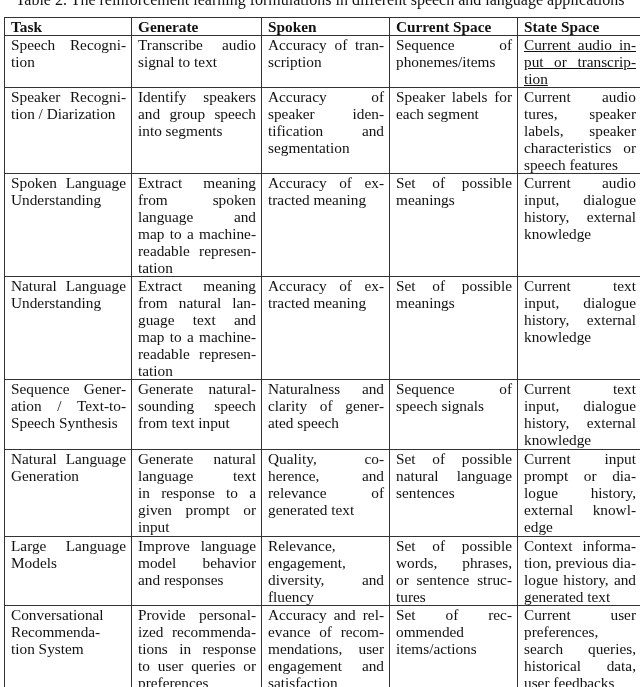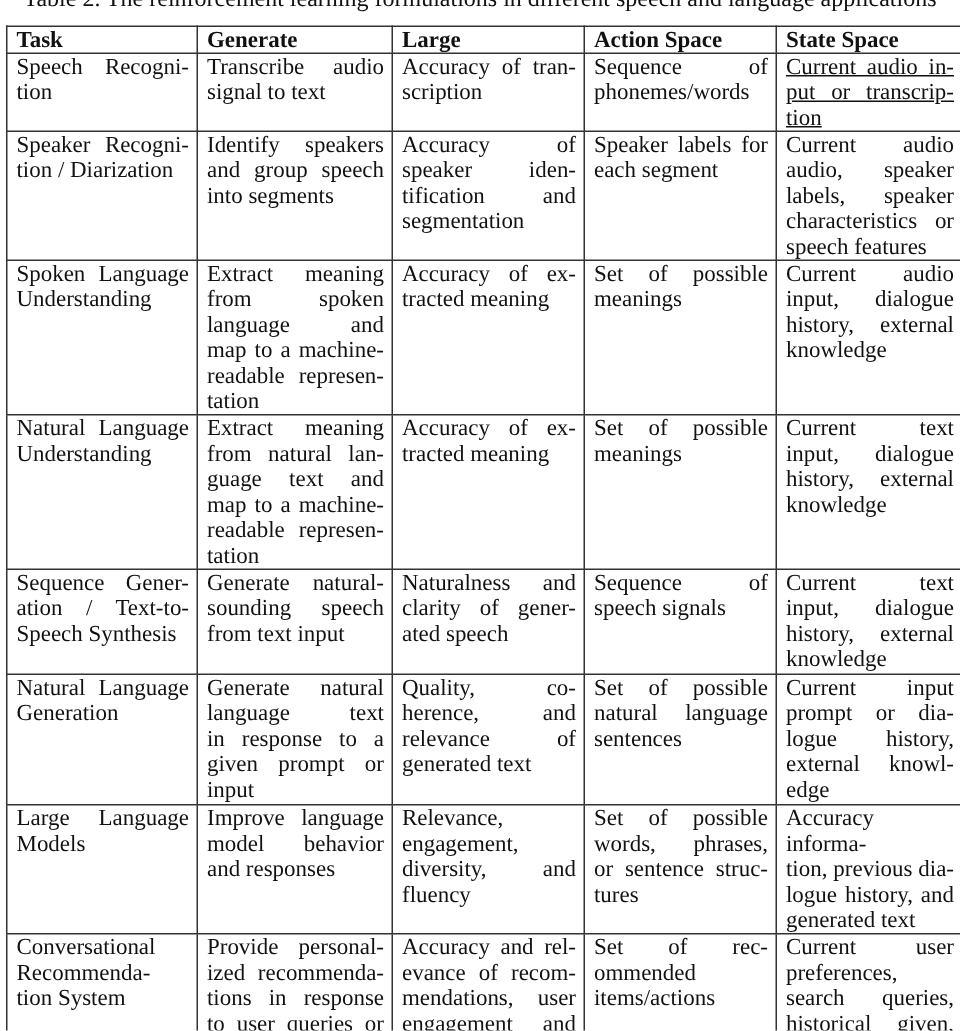"Large" th { text: Large -> Spoken }
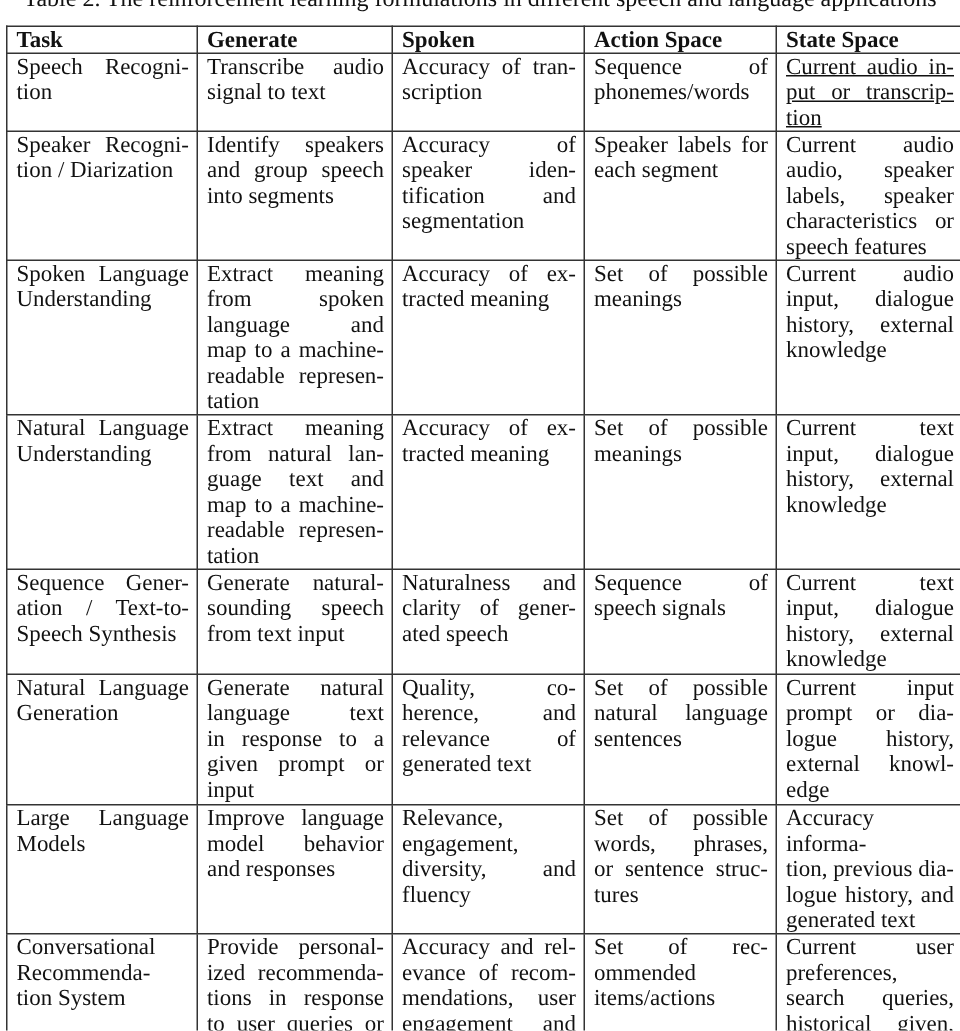"Action Space" th { text: Action -> Current }
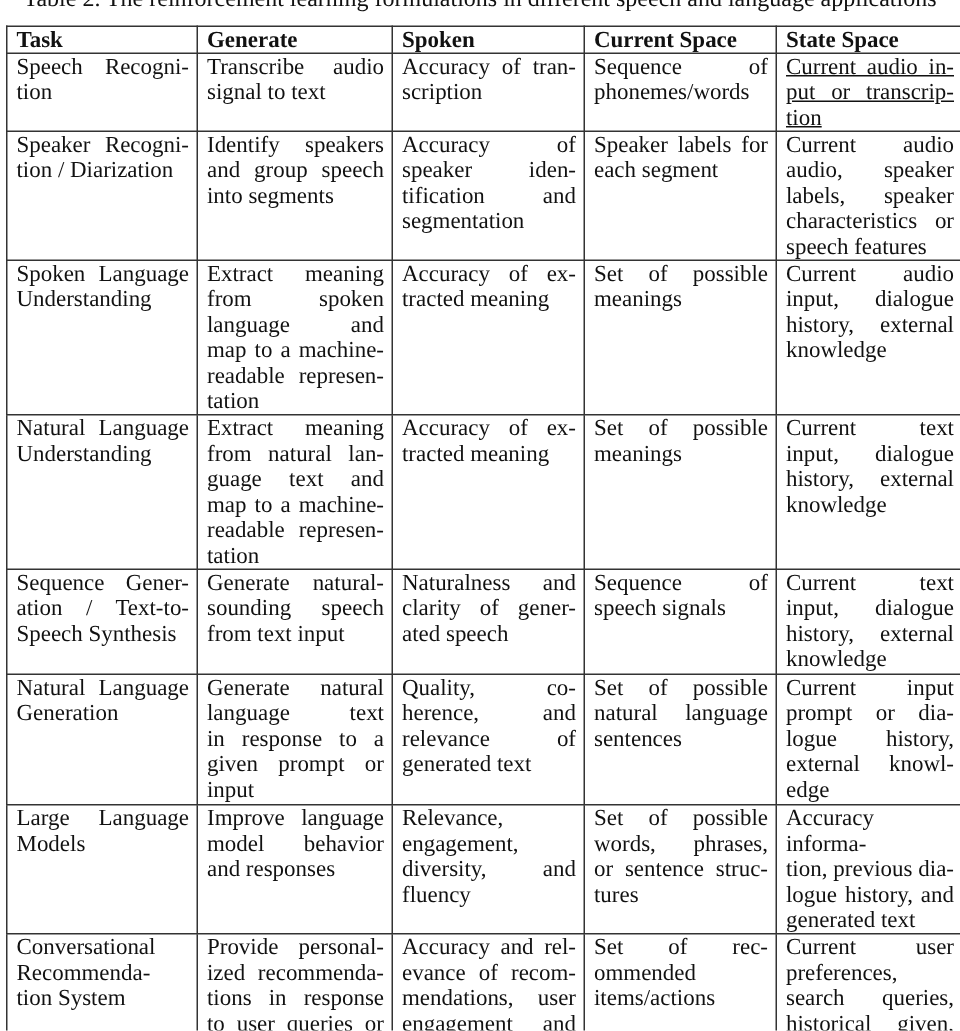"phonemes/words" span.line { text: phonemes/words -> phonemes/items }
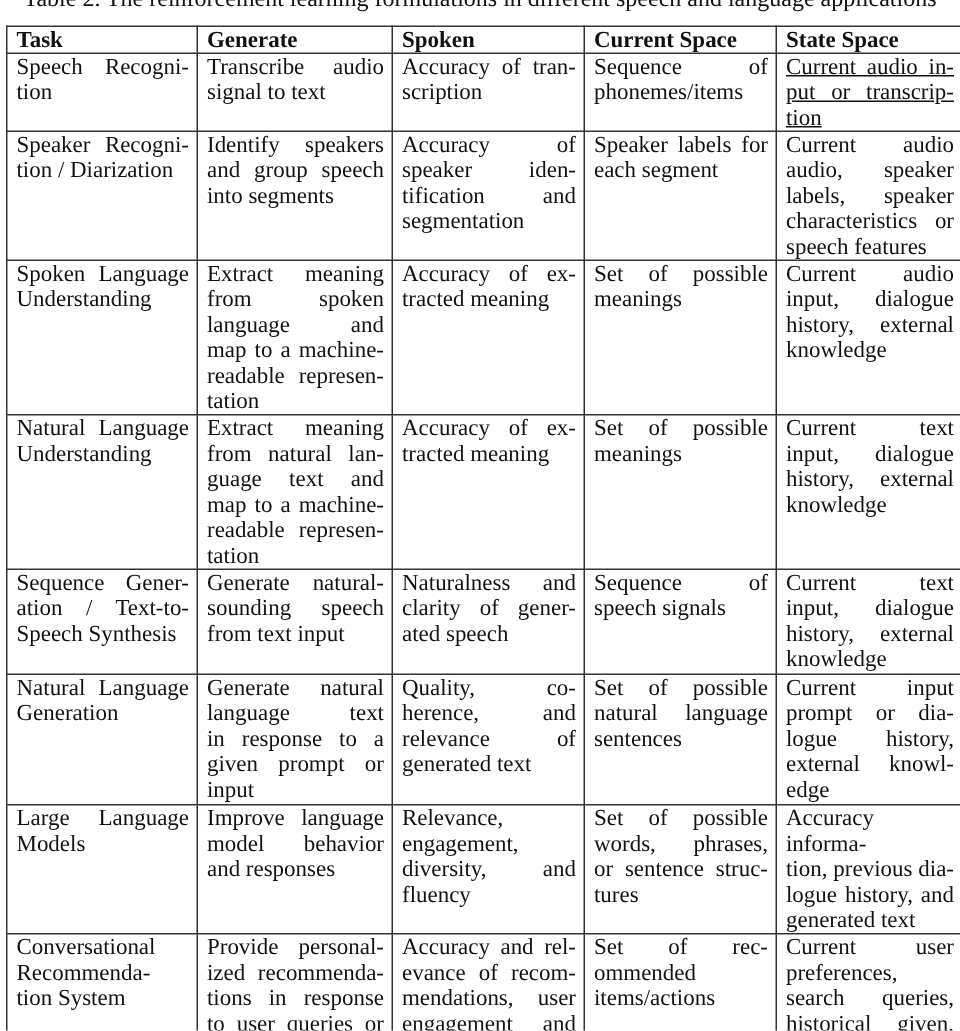"audio, speaker" span.line { text: audio -> tures }
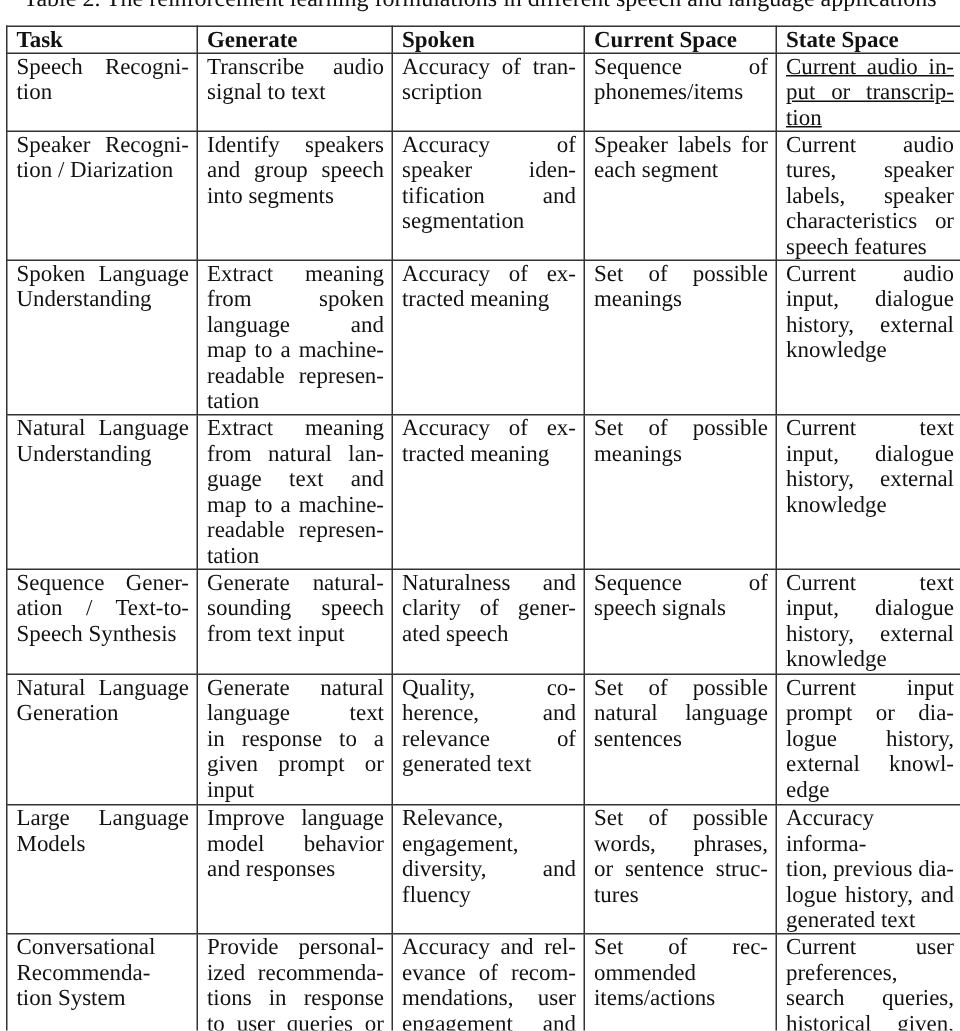"Accuracy informa-" span.line { text: Accuracy -> Context }
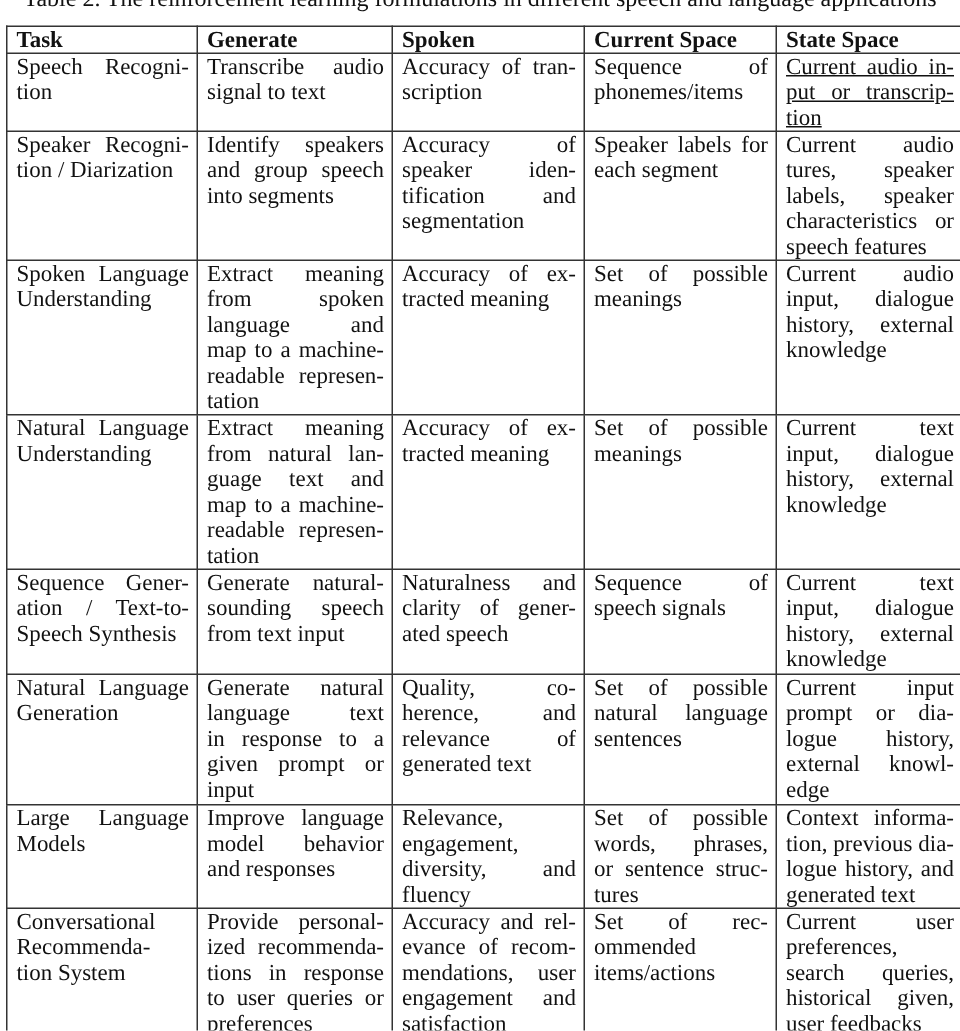"historical given," span.line { text: given -> data }
